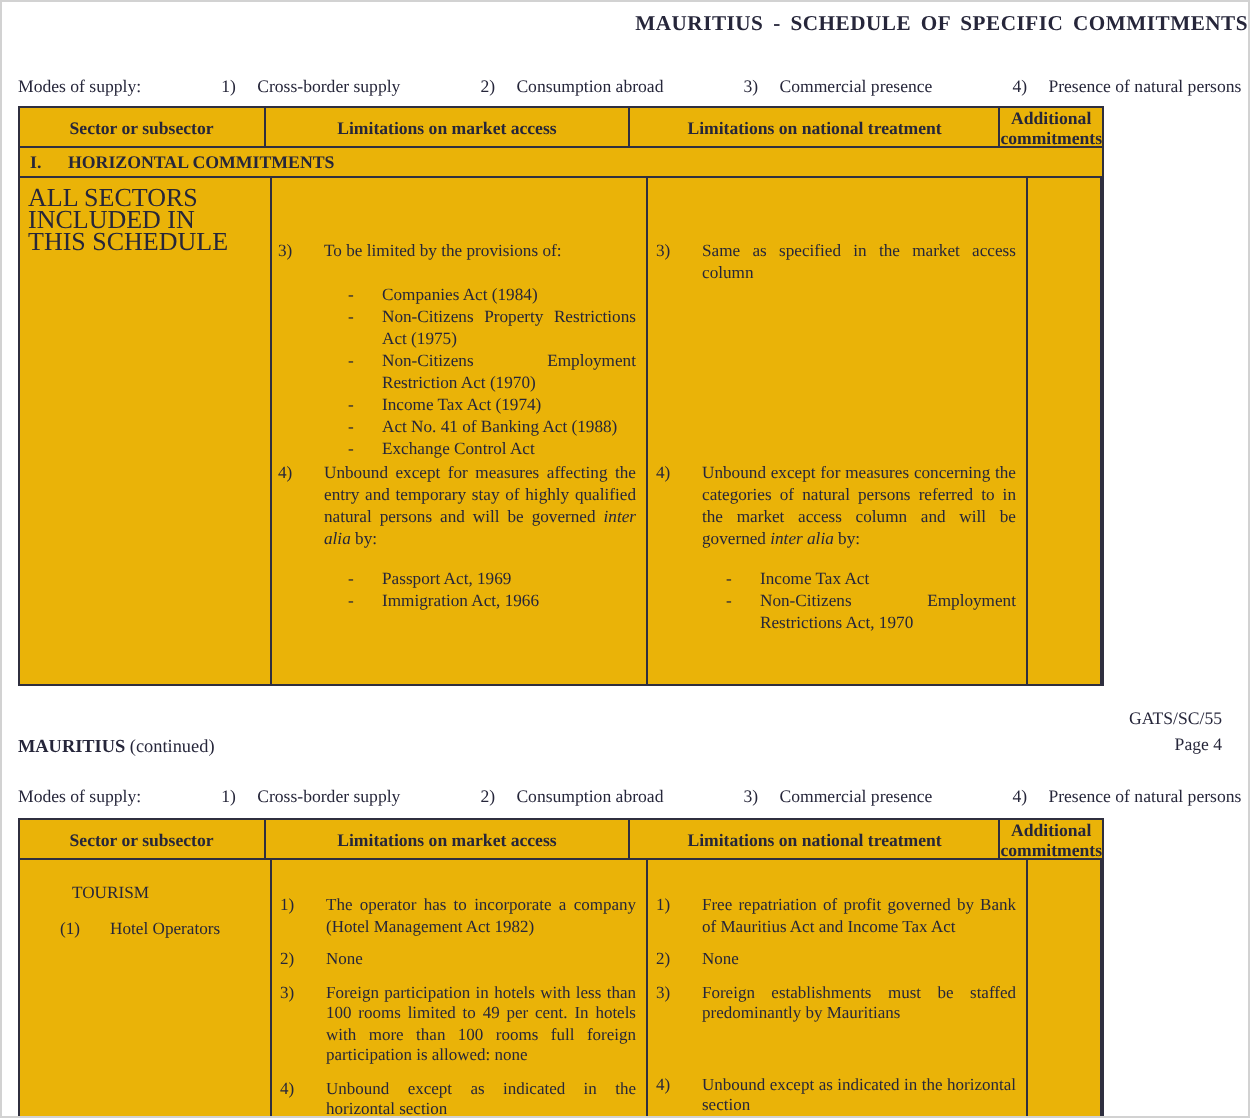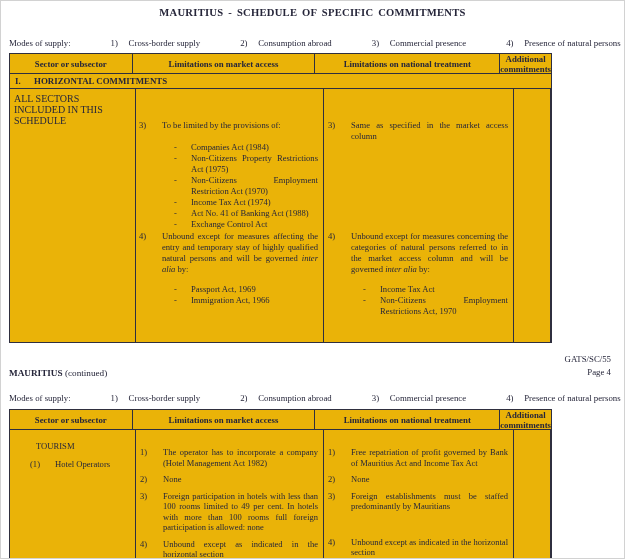"MAURITIUS - SCHEDULE OF SPECIFIC" .title { text-align: center -> right }
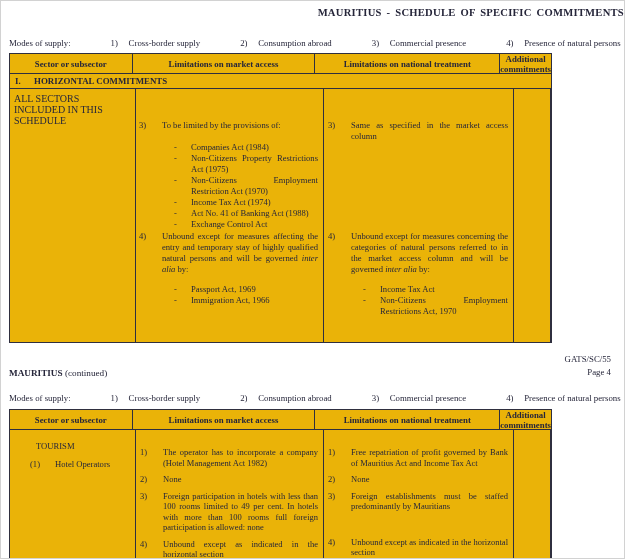"ALL SECTORS INCLUDED IN THIS" .t1 .td.c1 { font-size: 10px -> 13px }
